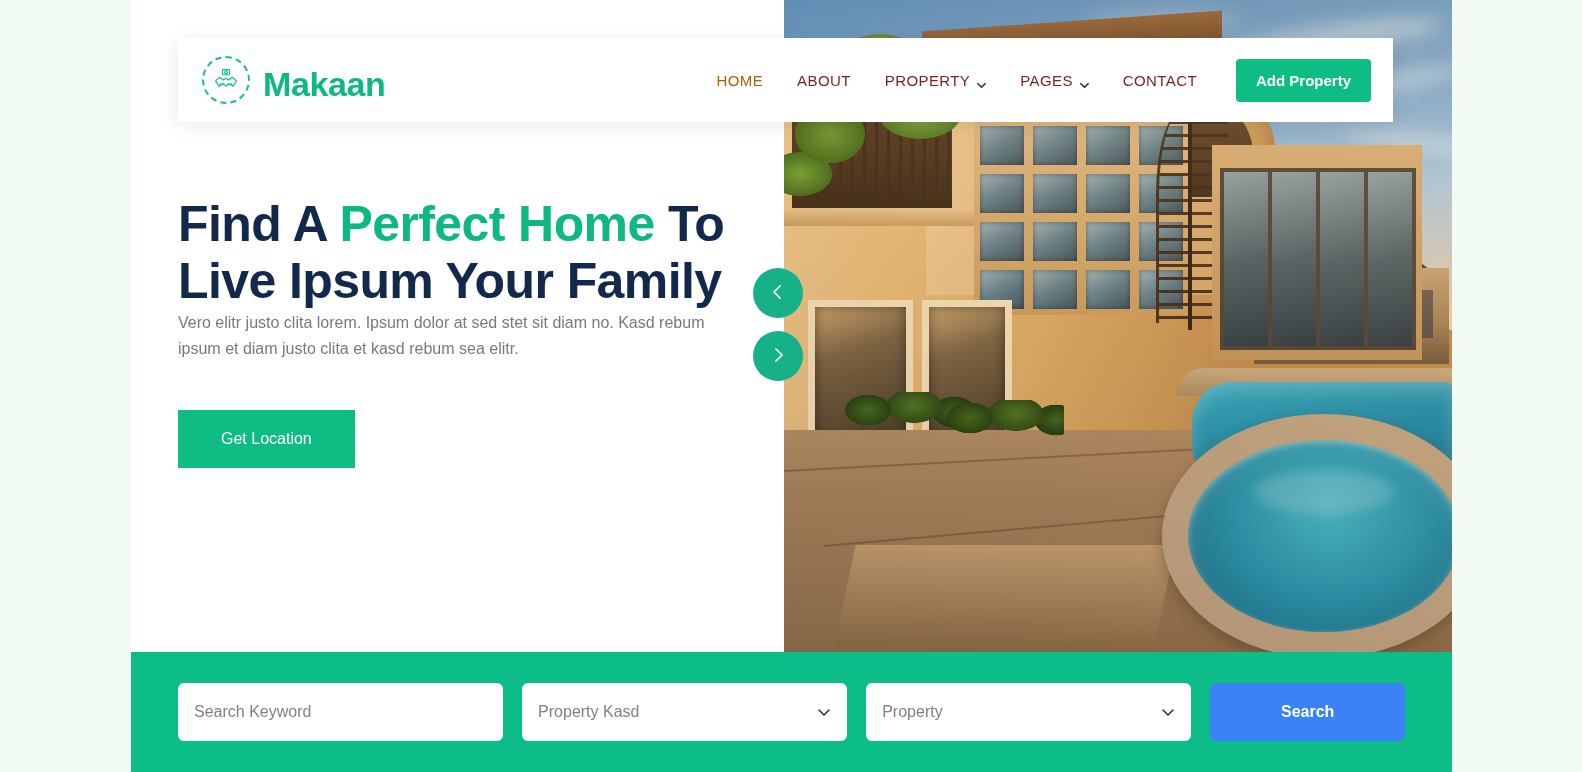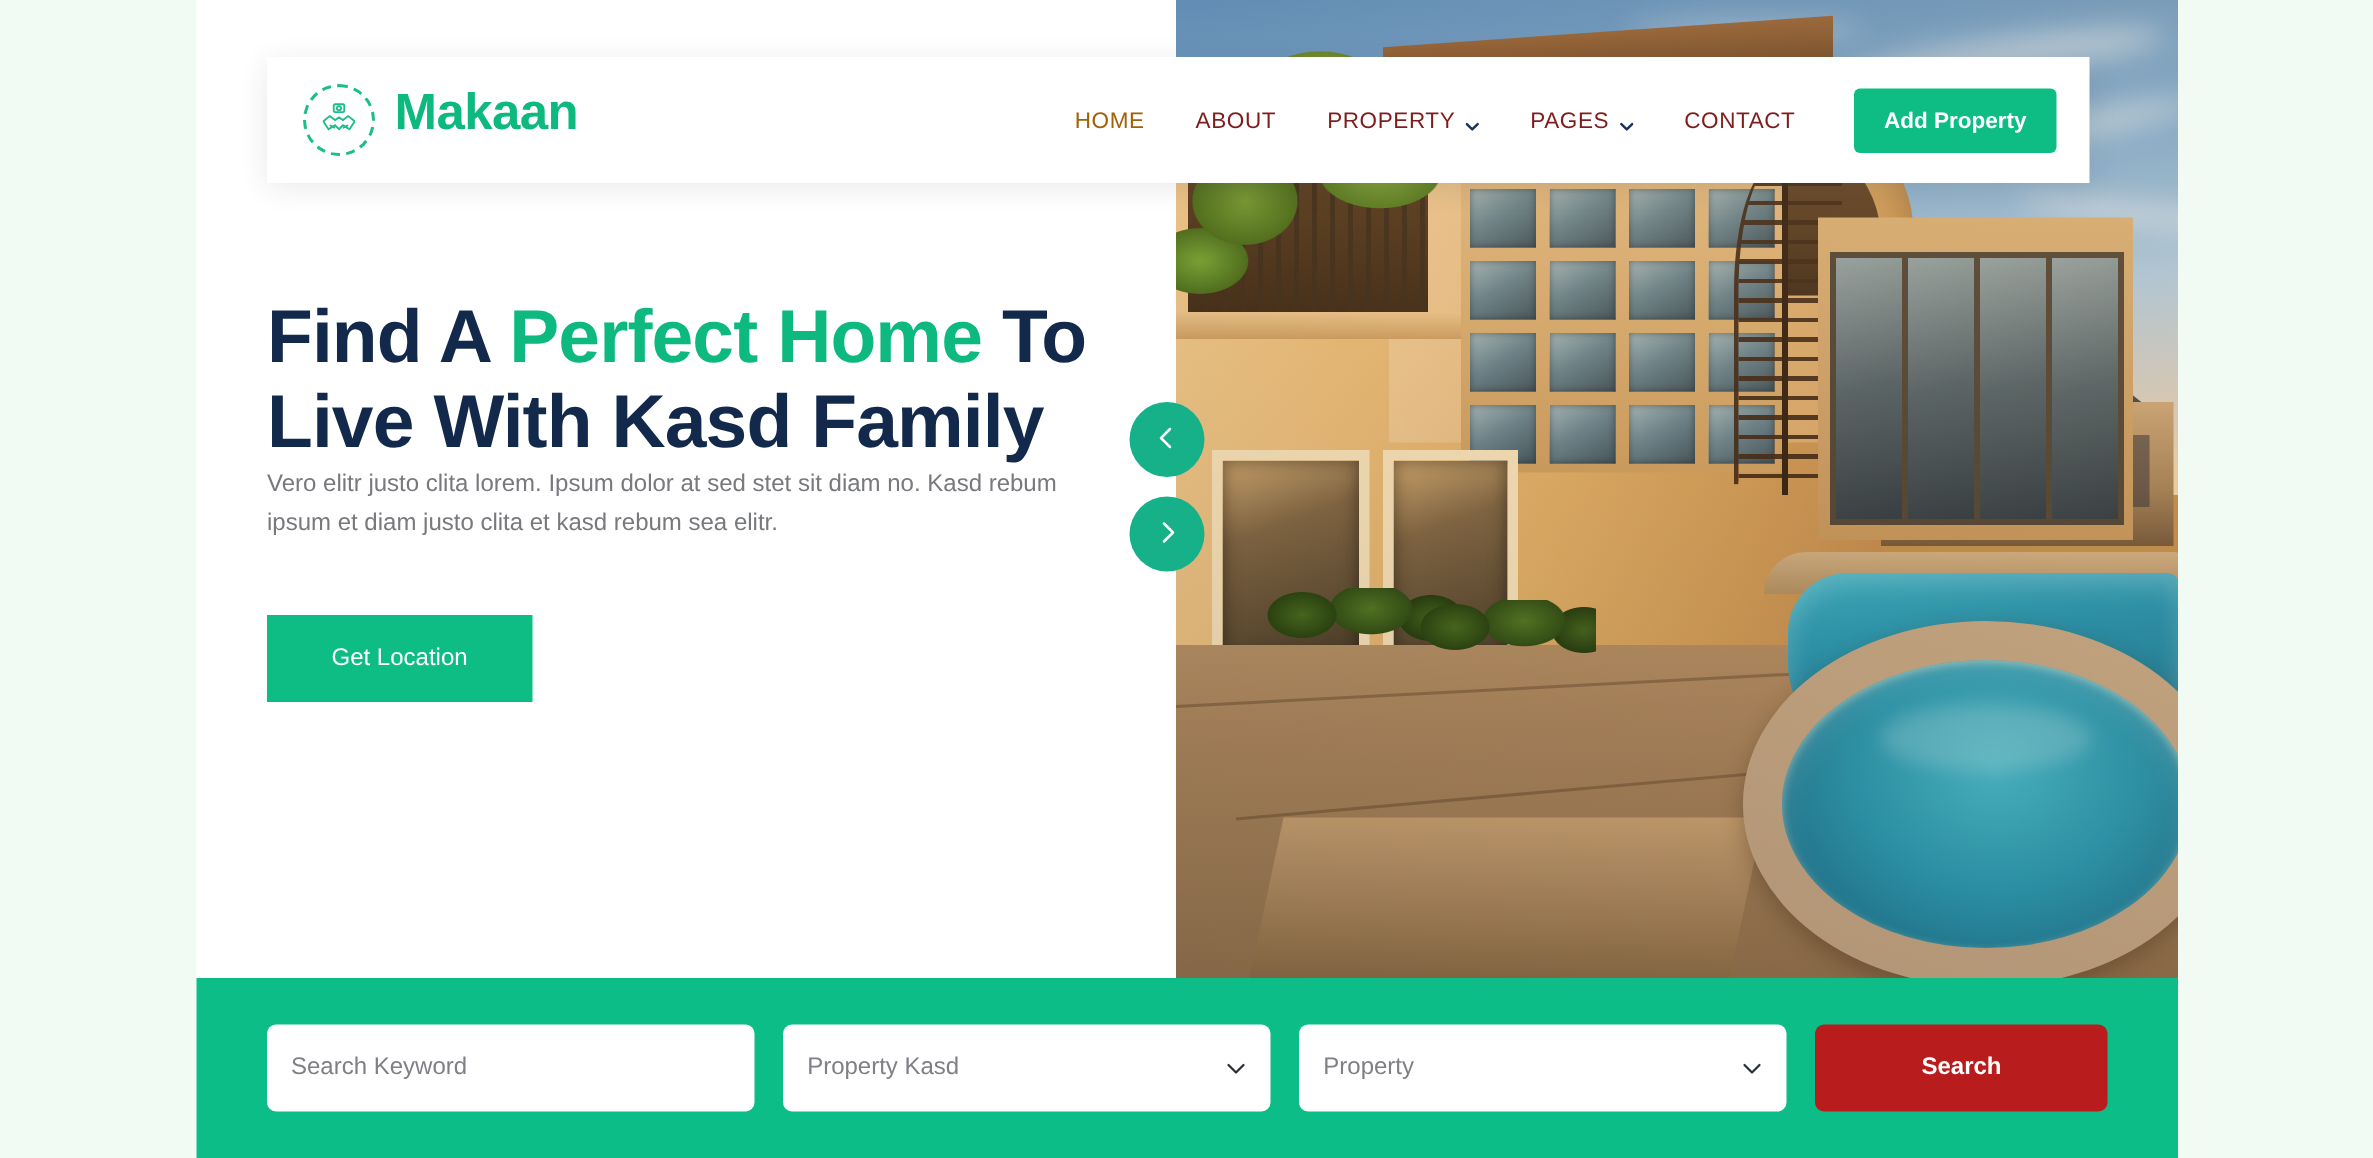"Makaan" .brand { align-items: flex-start -> flex-end }
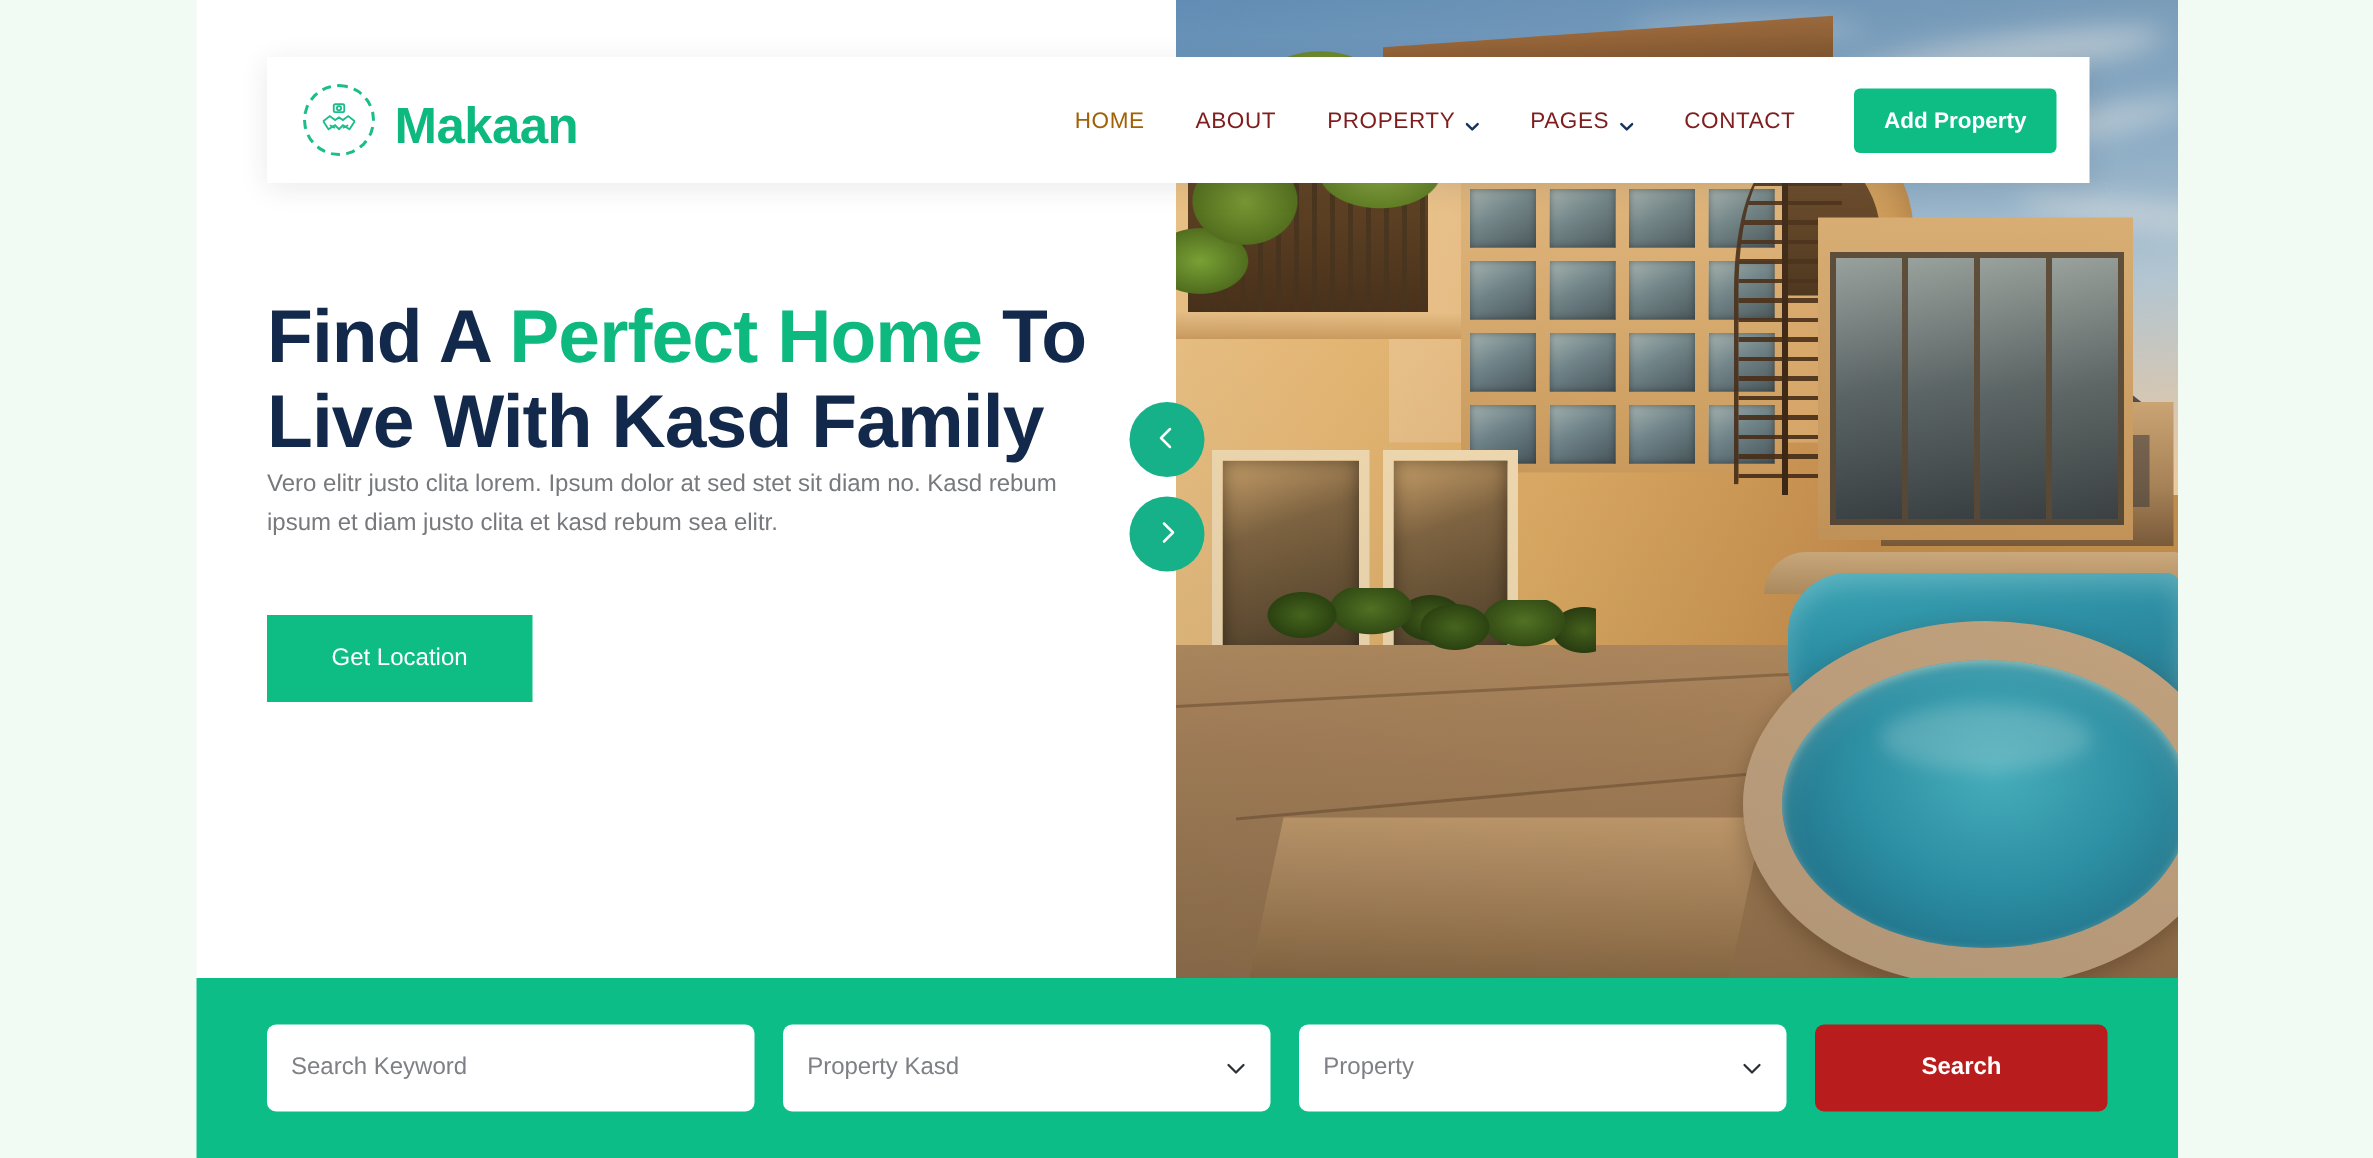"To Live With Kasd Family" span { text: With Kasd -> Ipsum Your }
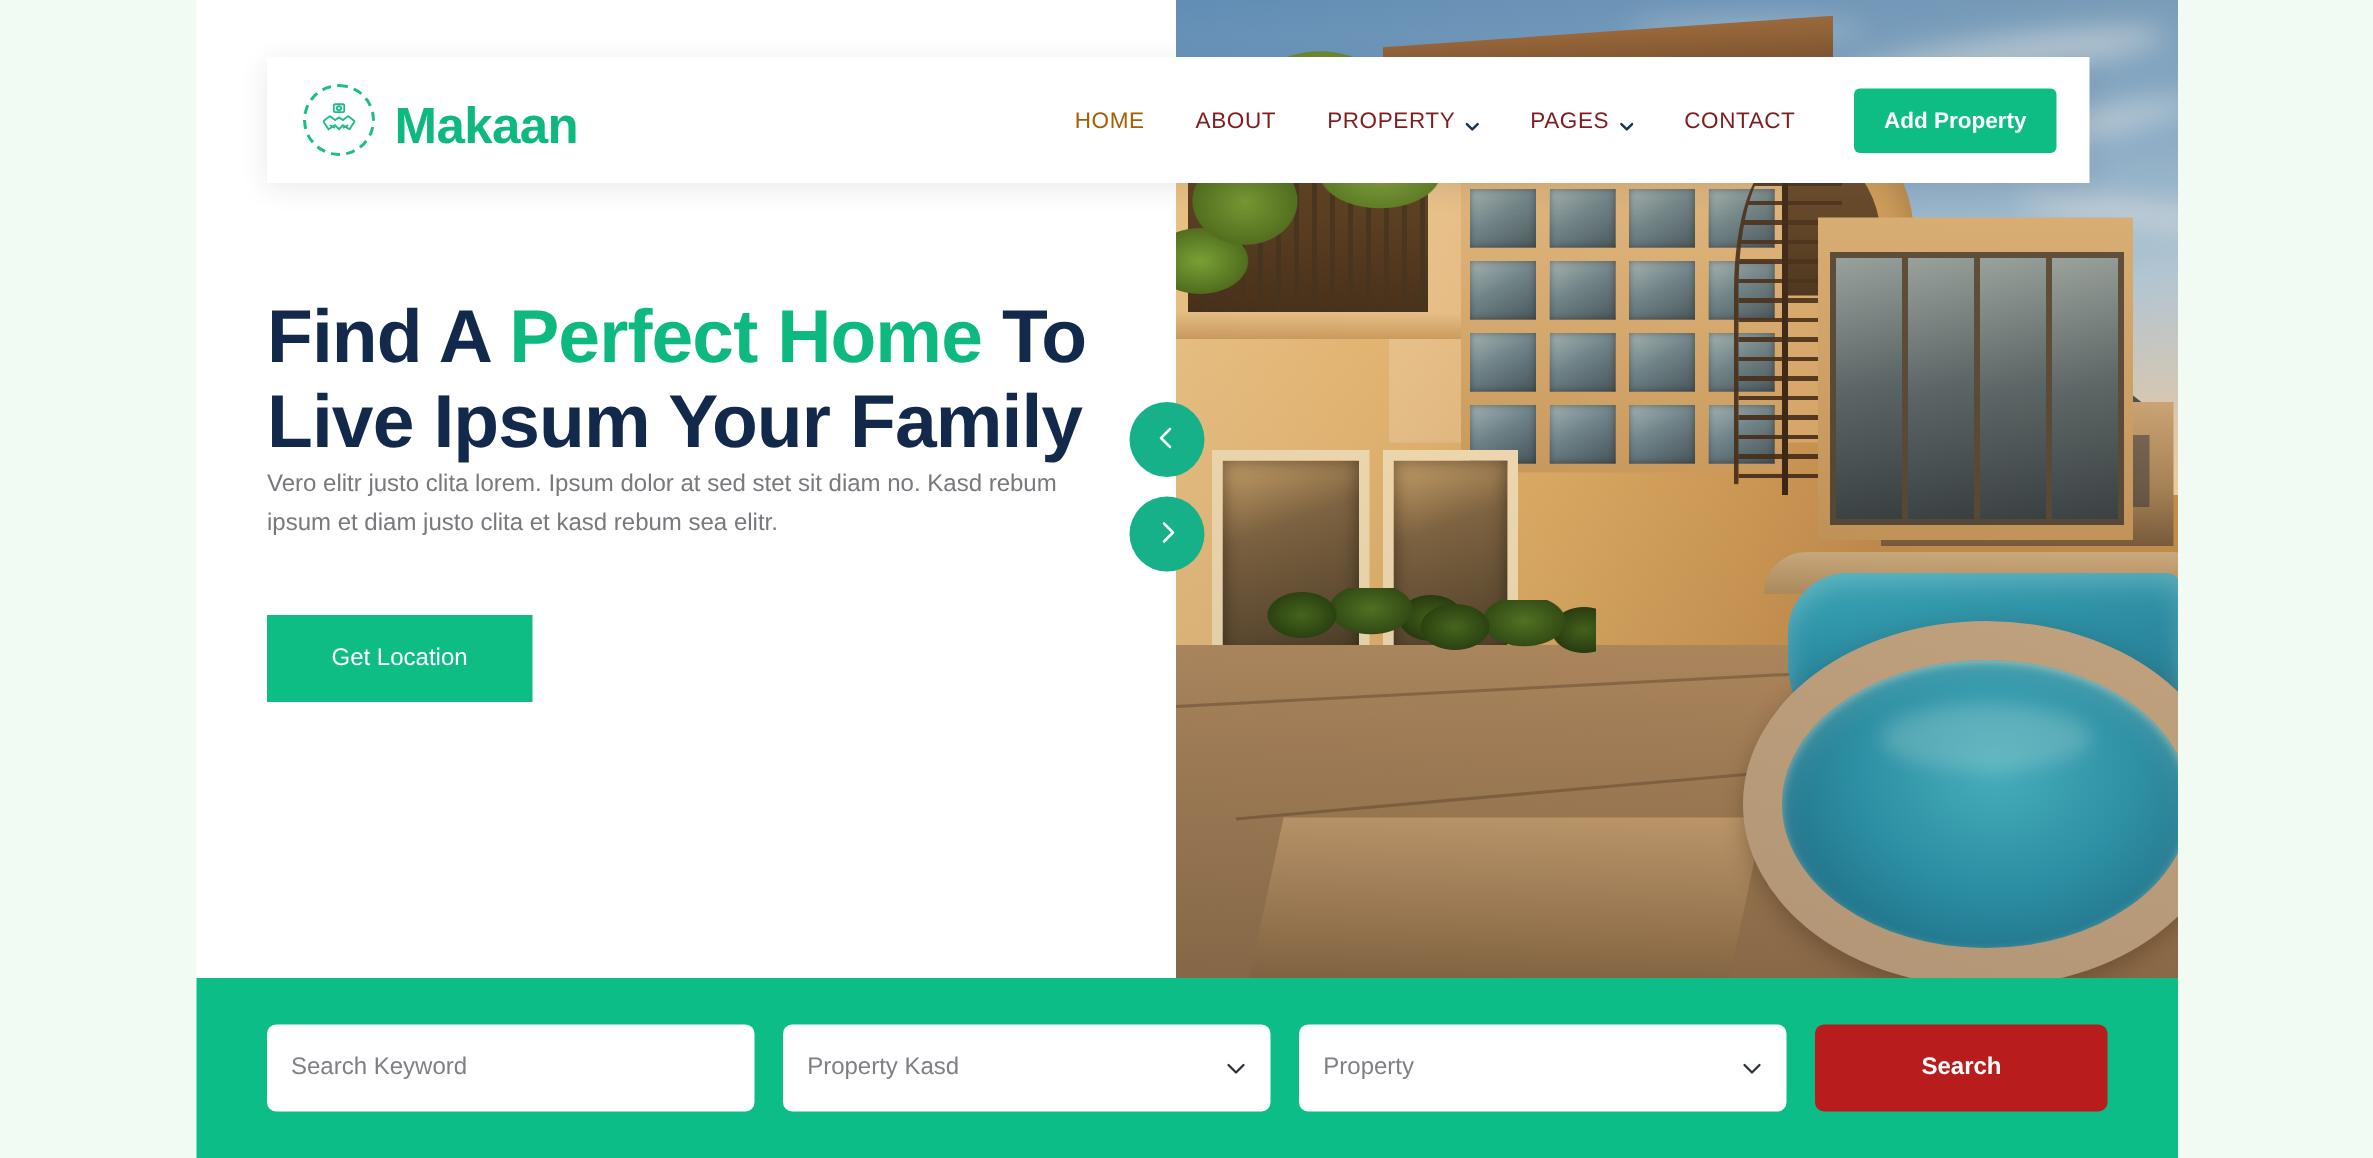"Search" .btn-search { background: #b91c1c -> #3b82f6 }
